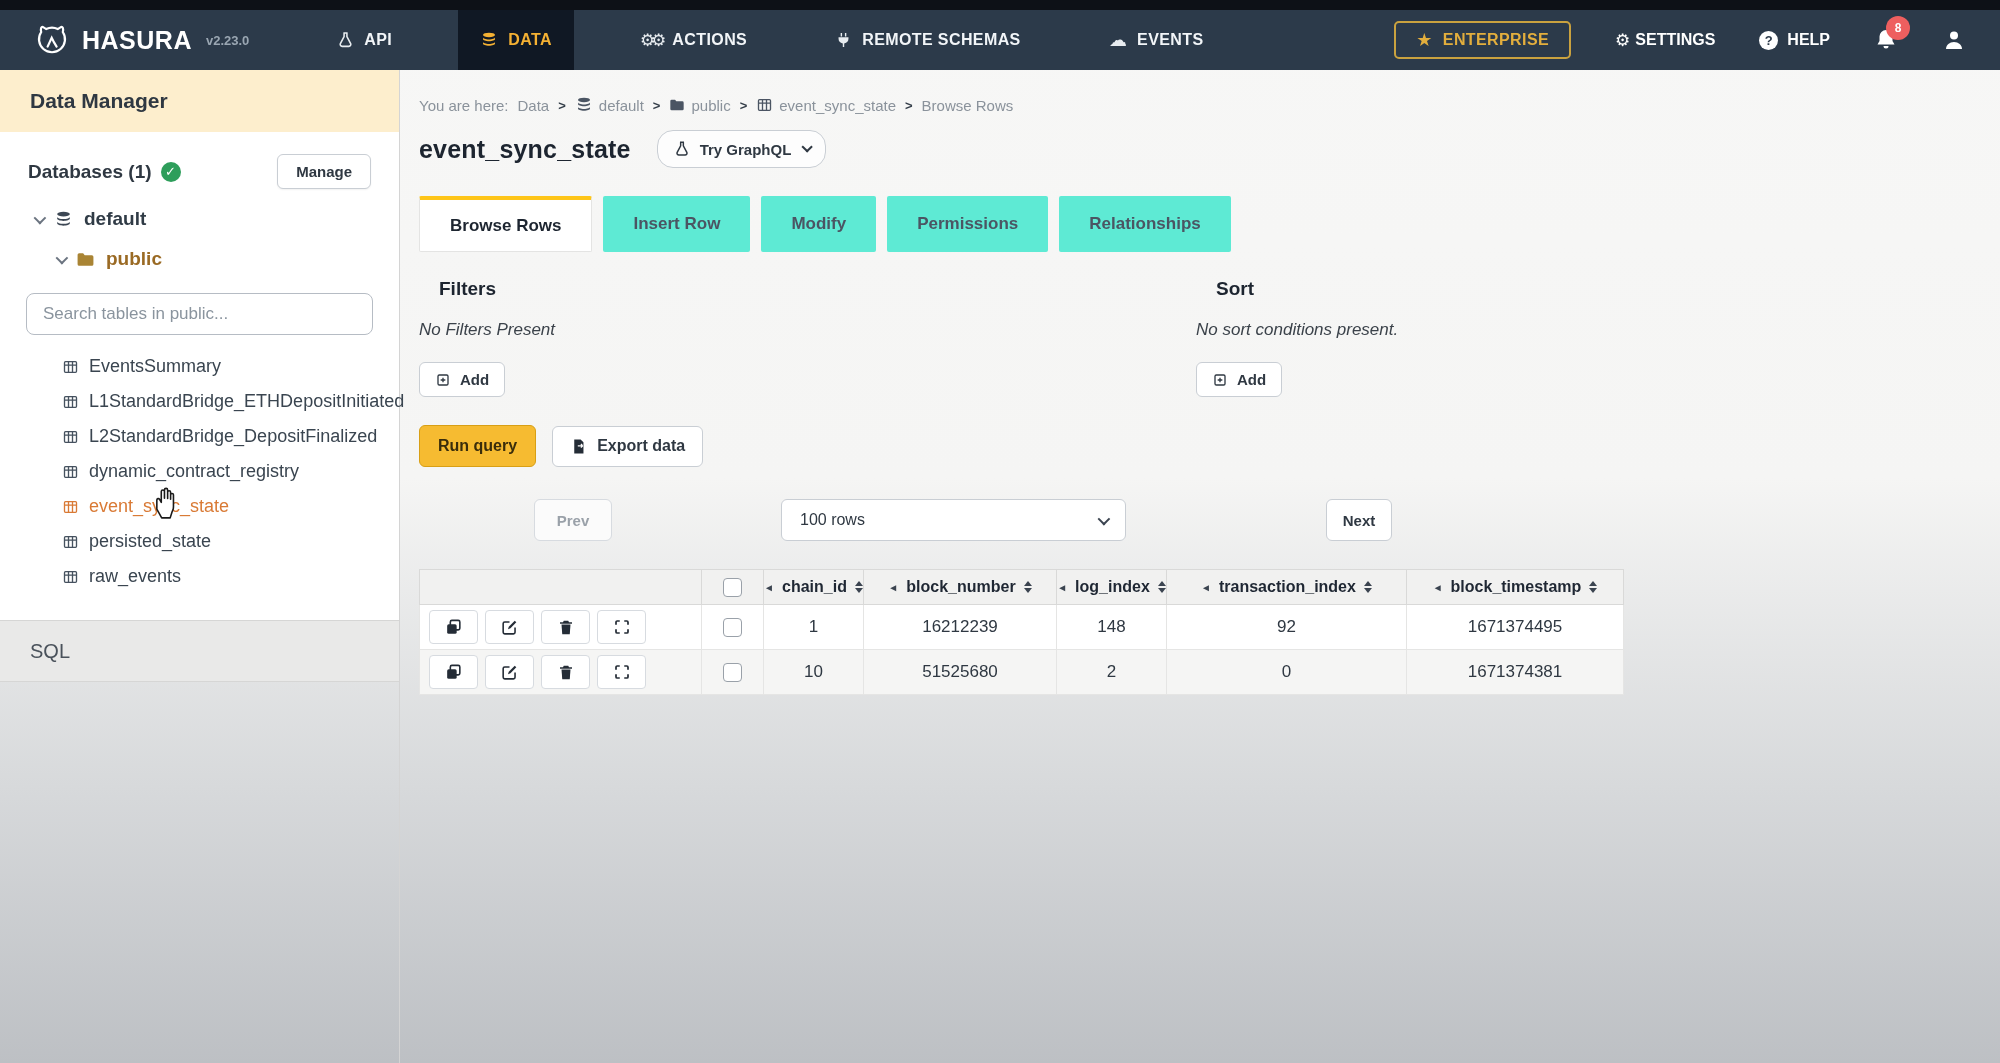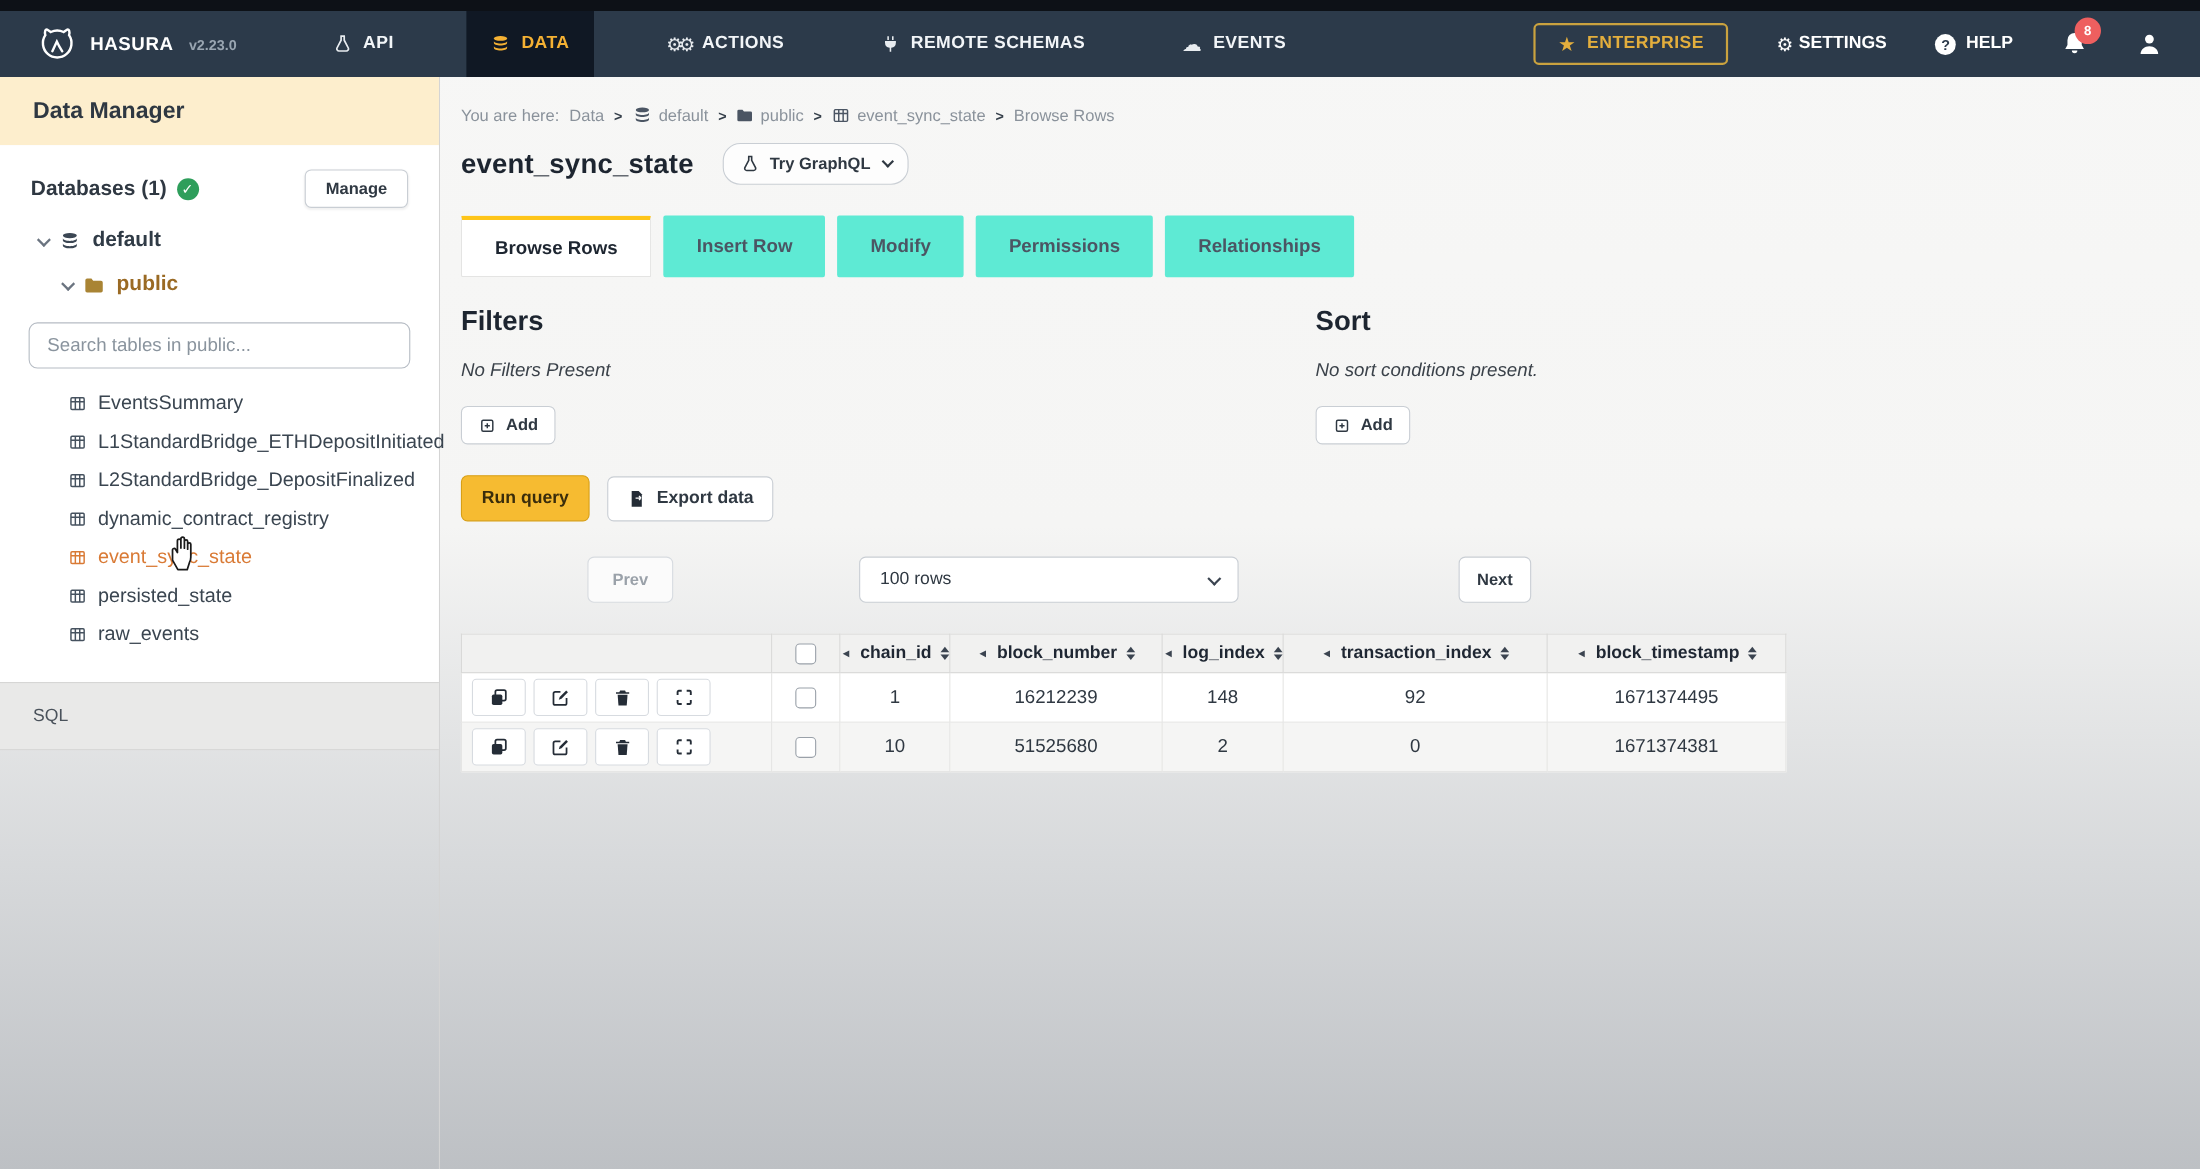"HASURA" .brand { font-size: 17px -> 25px }
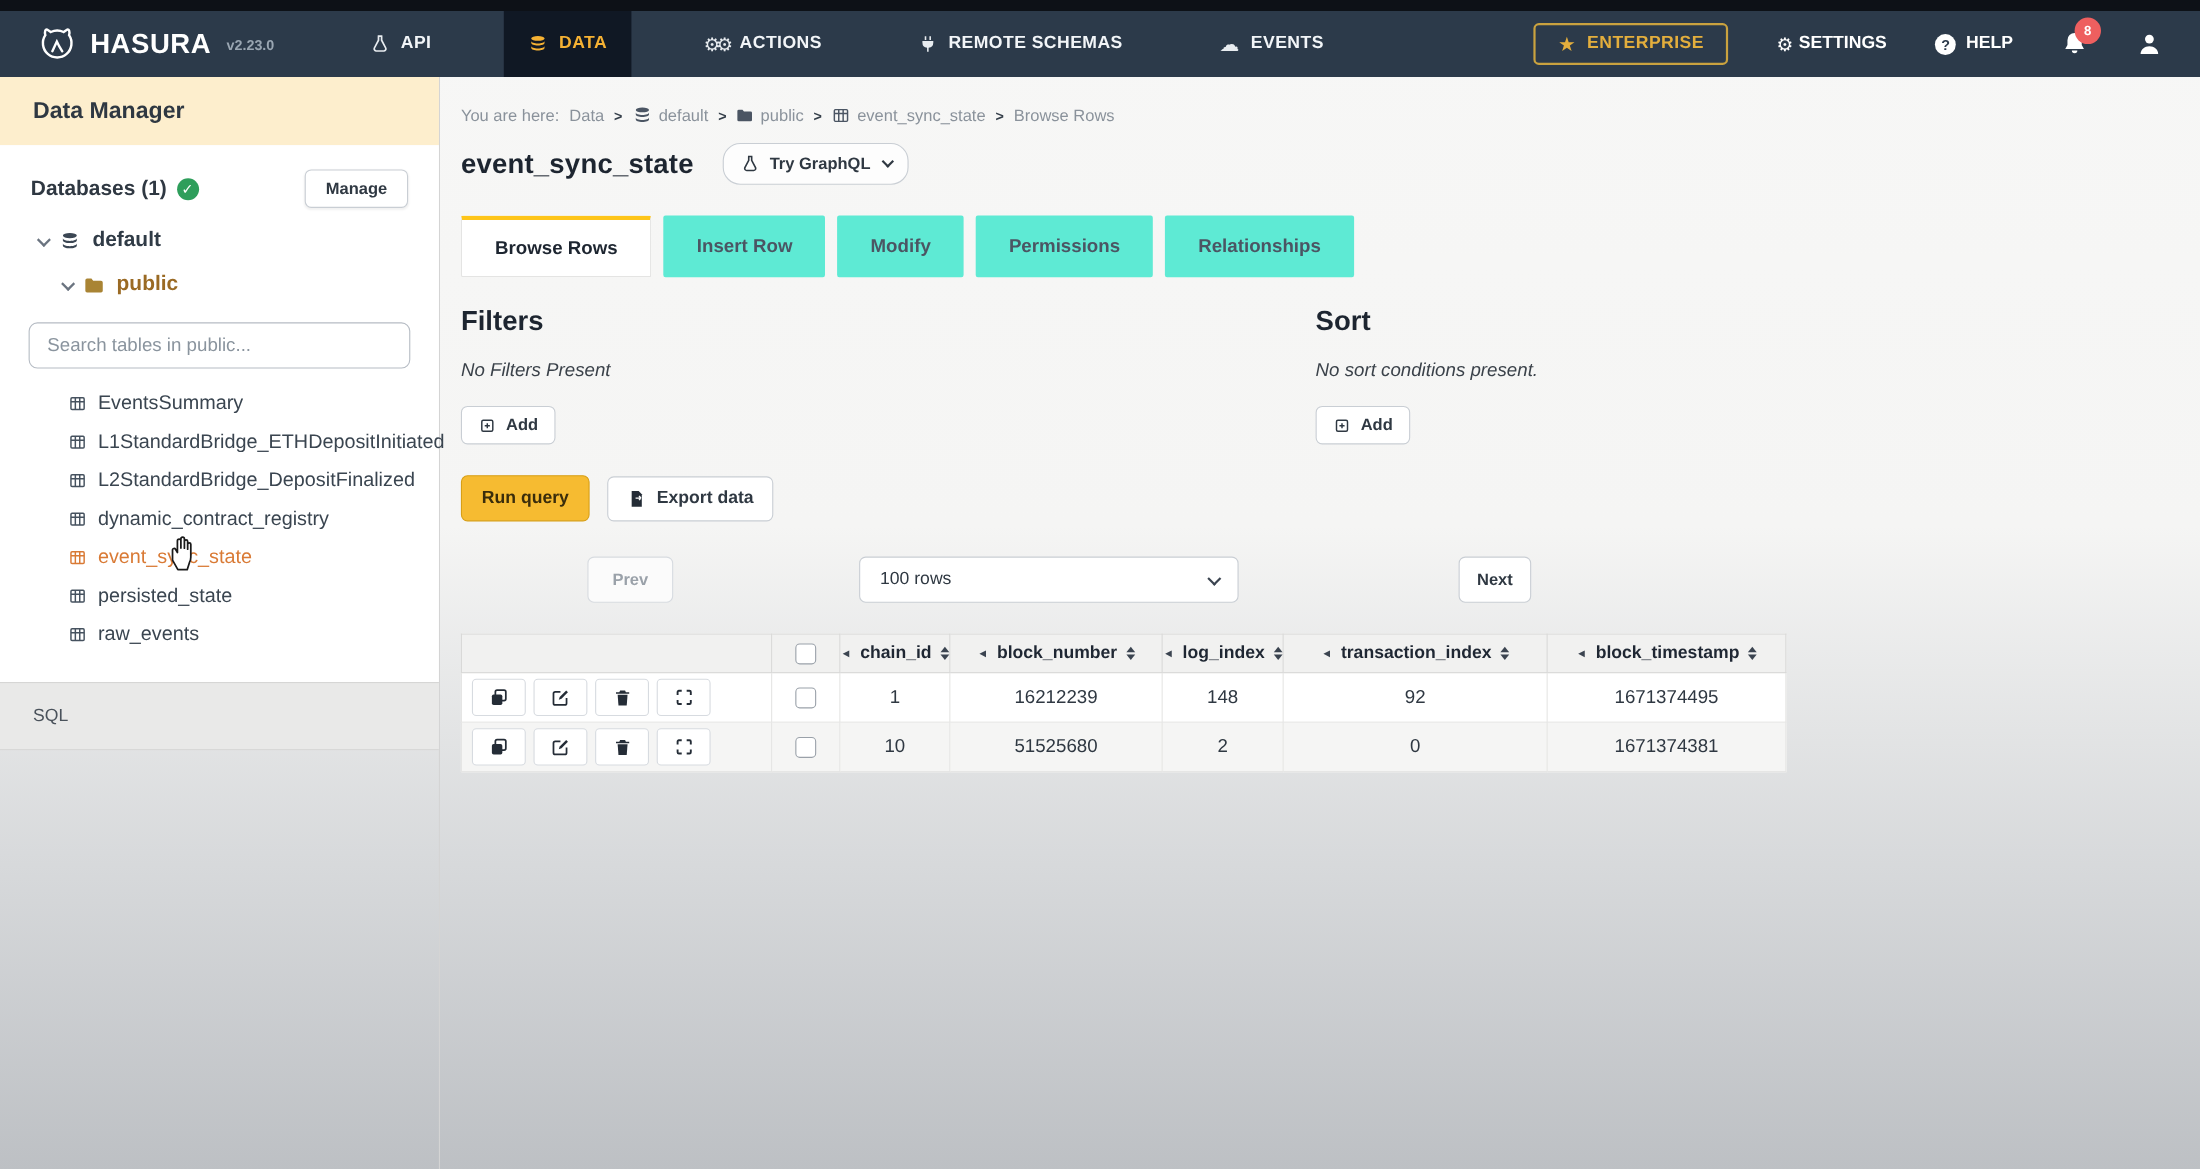"Filters" .fs-title { font-size: 25px -> 19px; margin-left: none -> 20px }
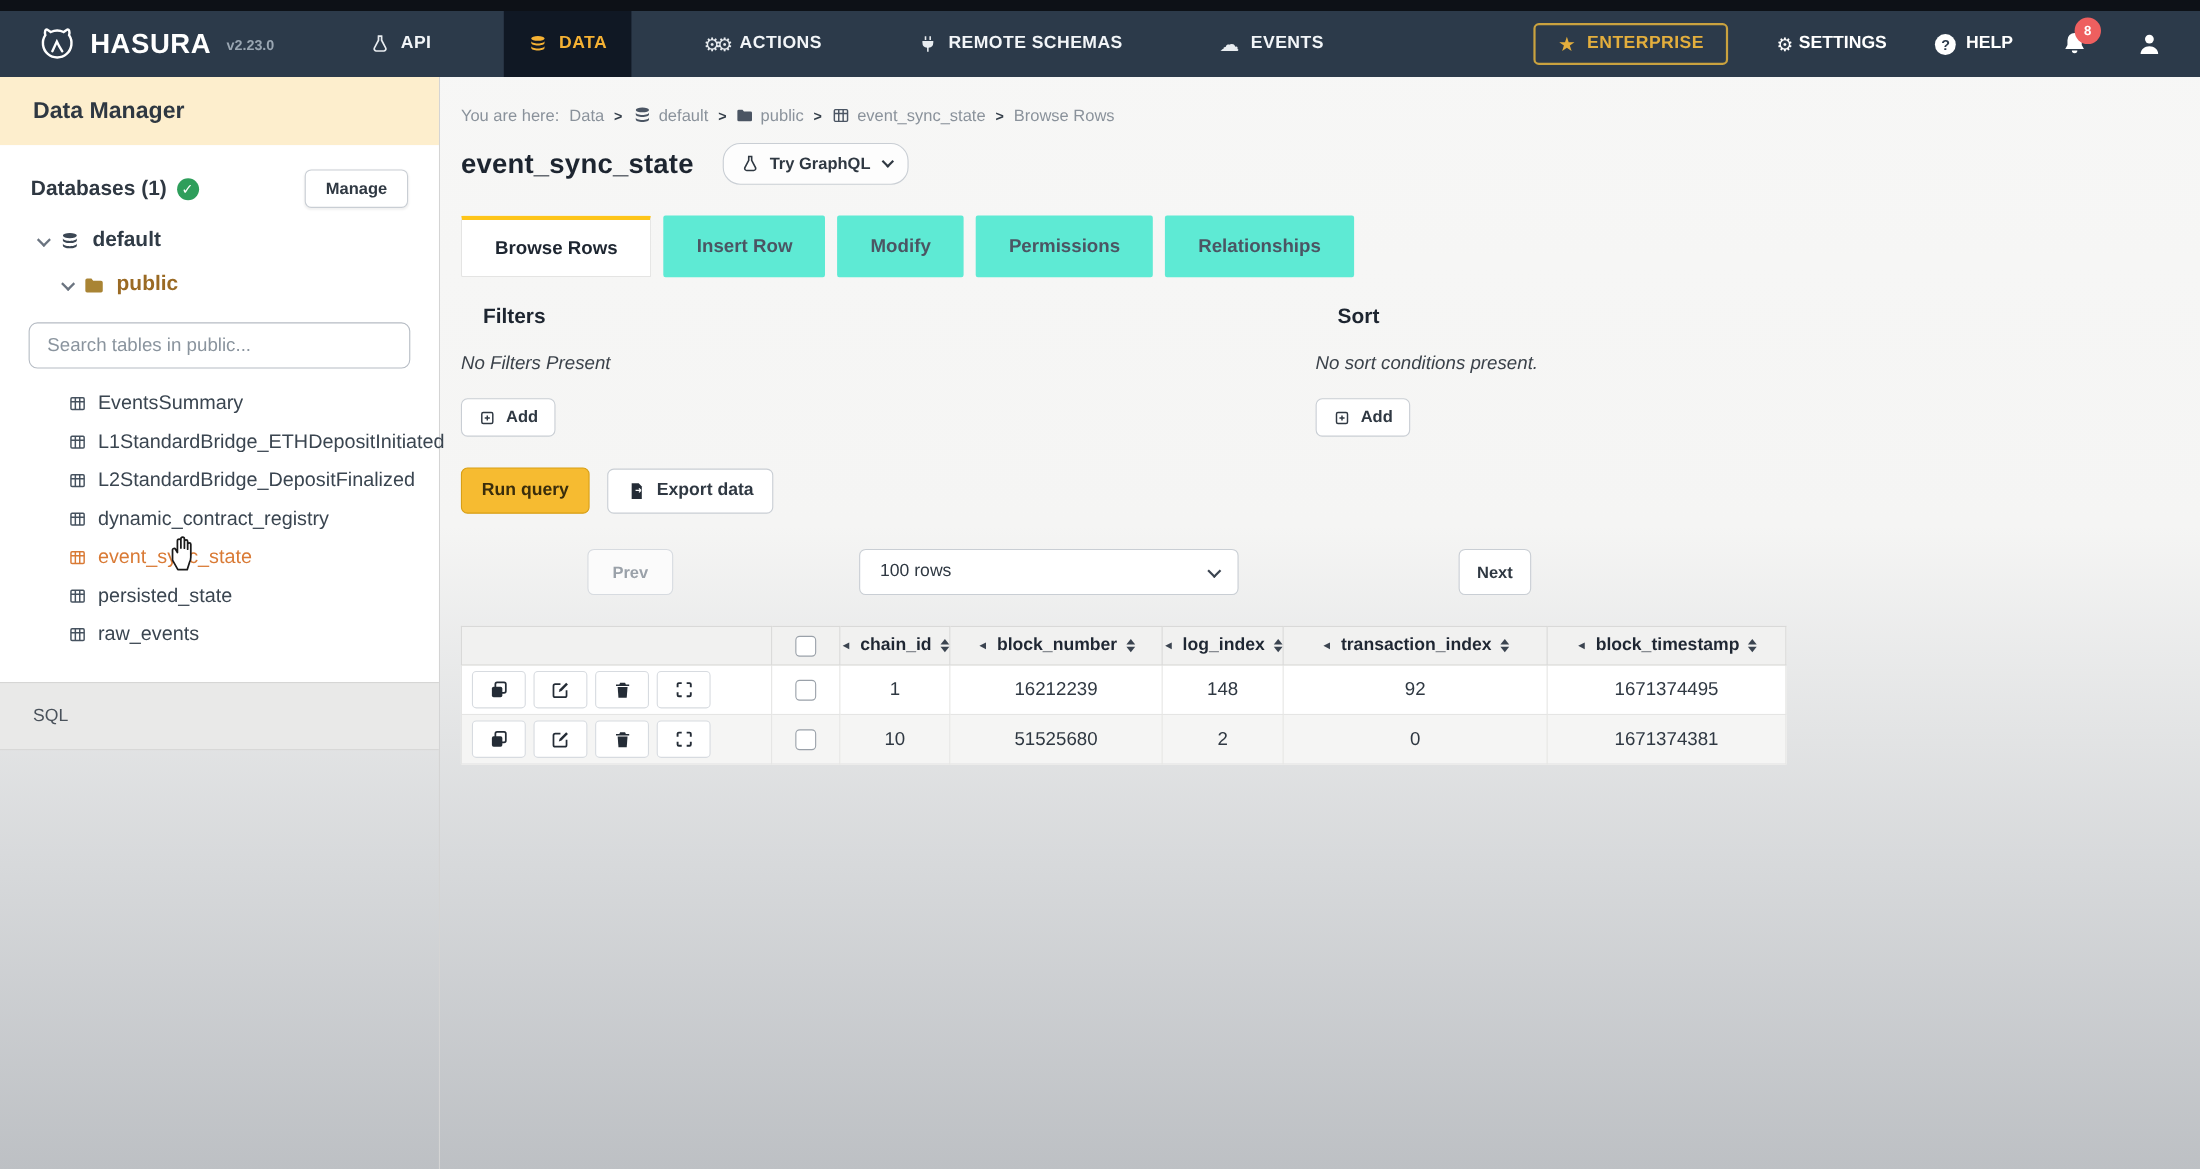"SQL" .sql-row { font-size: 16px -> 20px }
